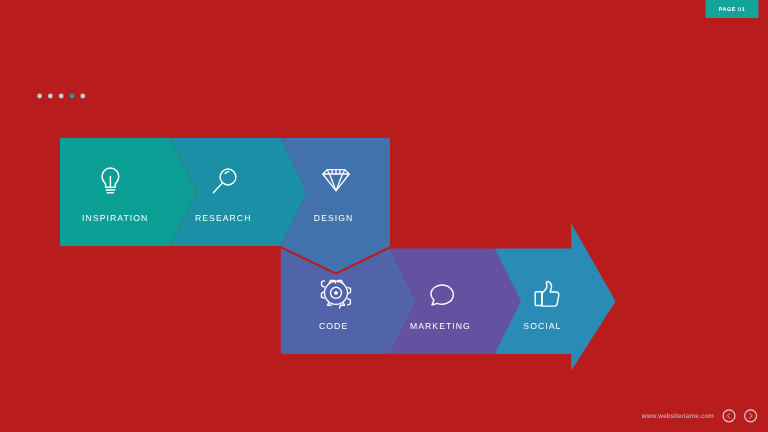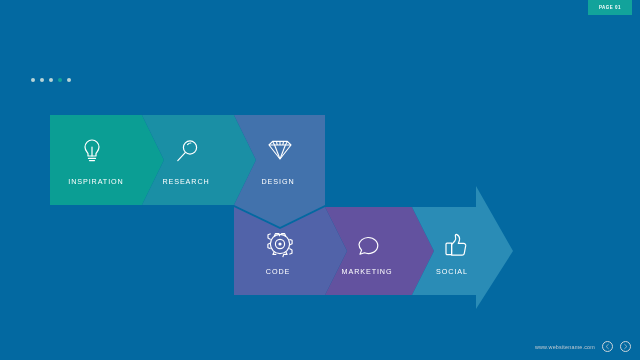"INSPIRATION" div { background: #0369a1 -> #b91c1c }
